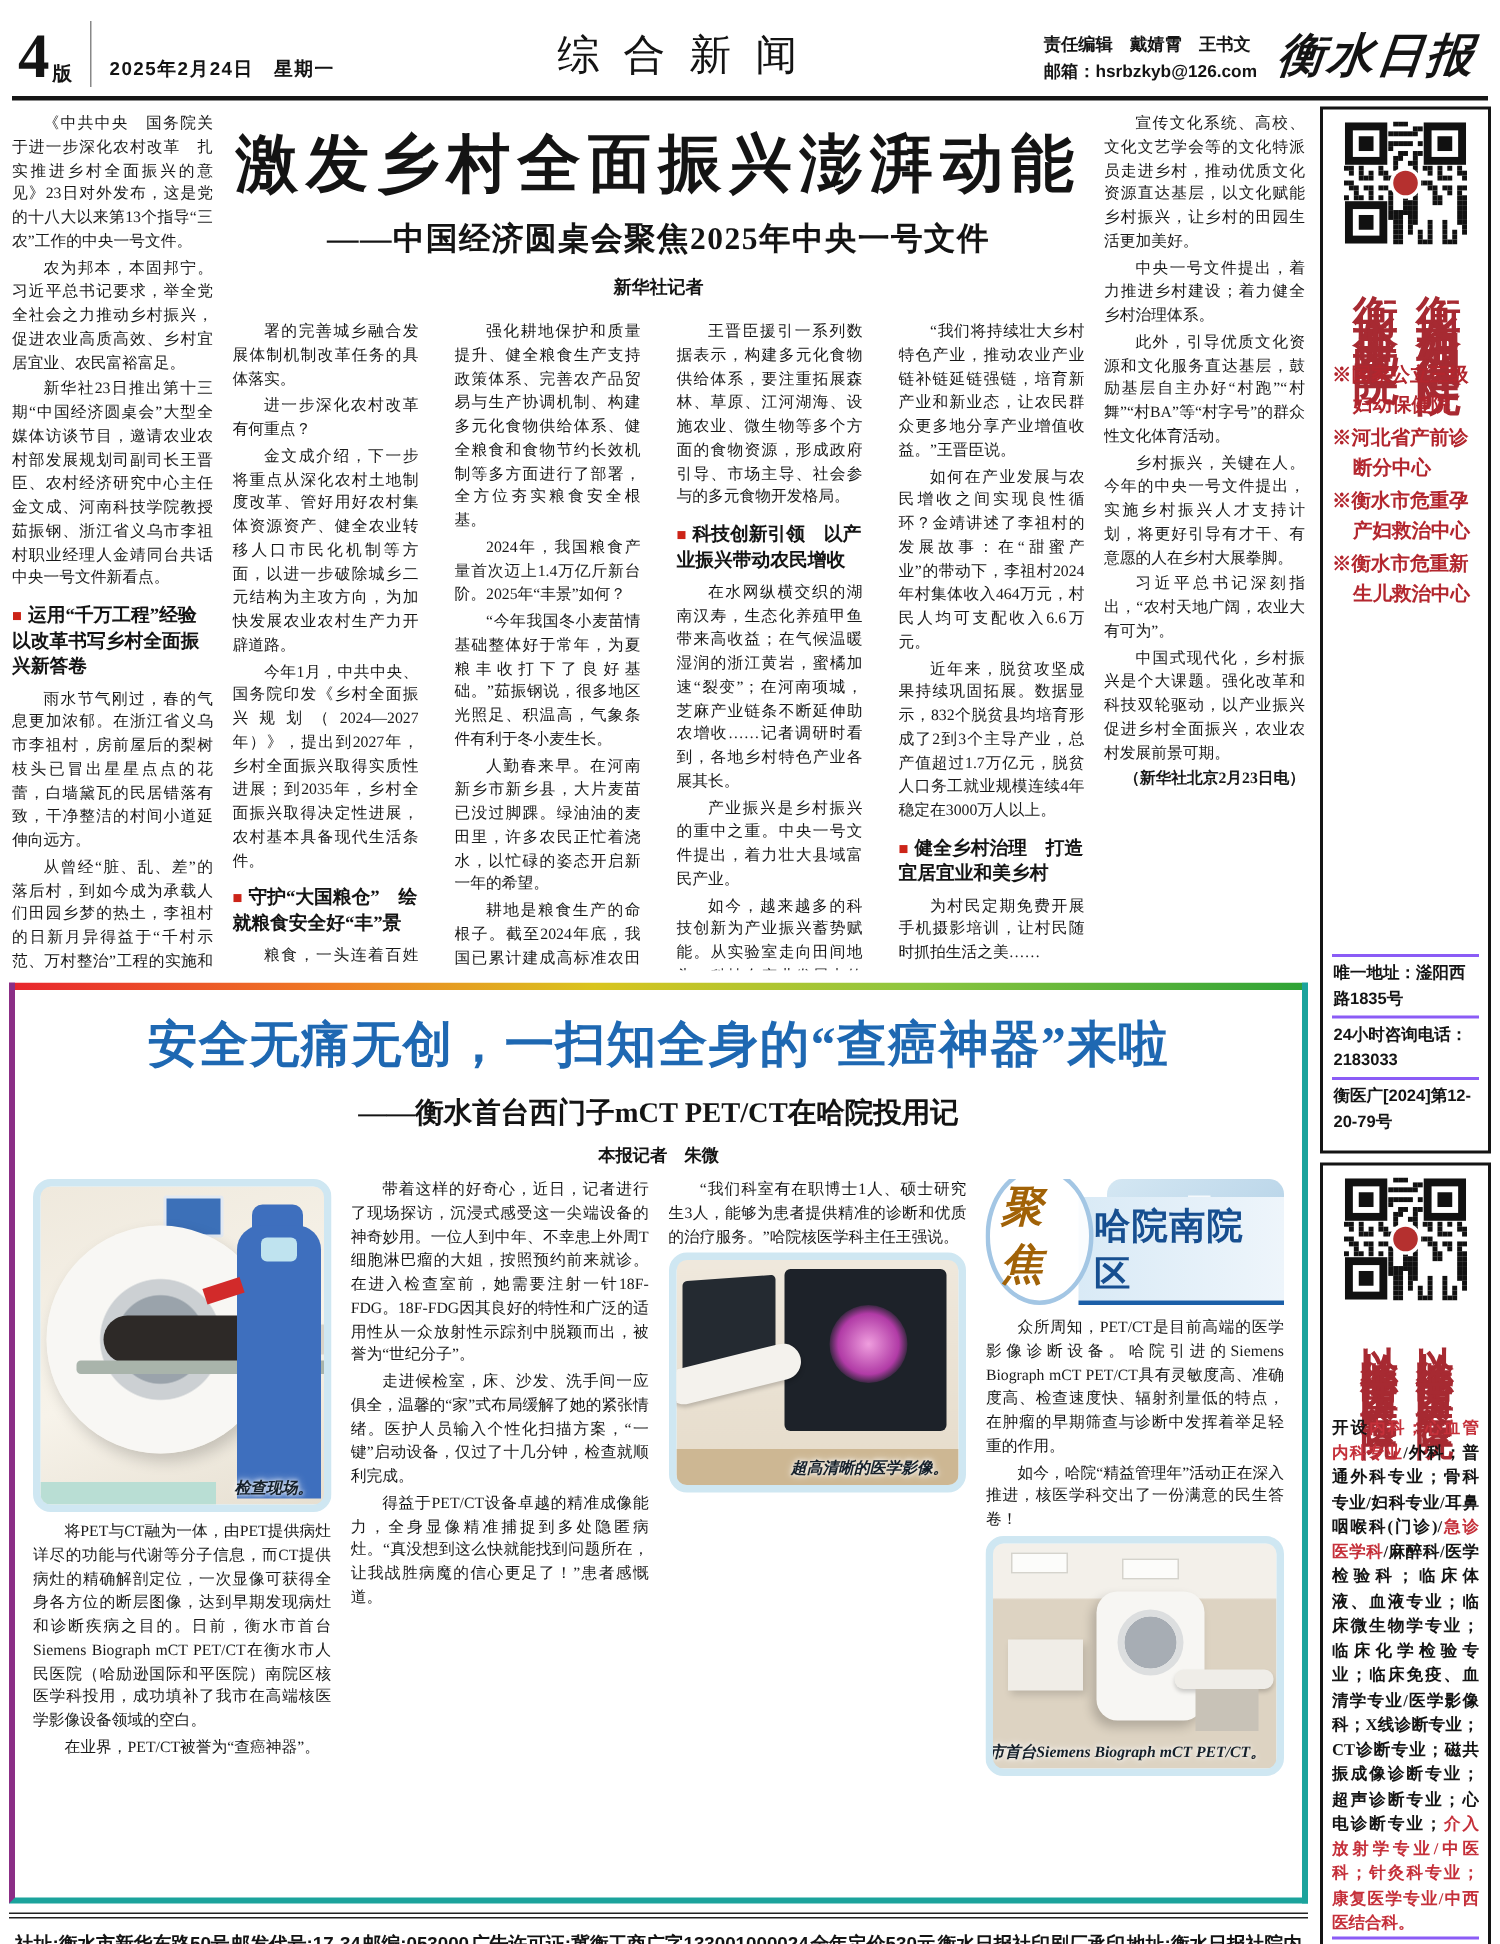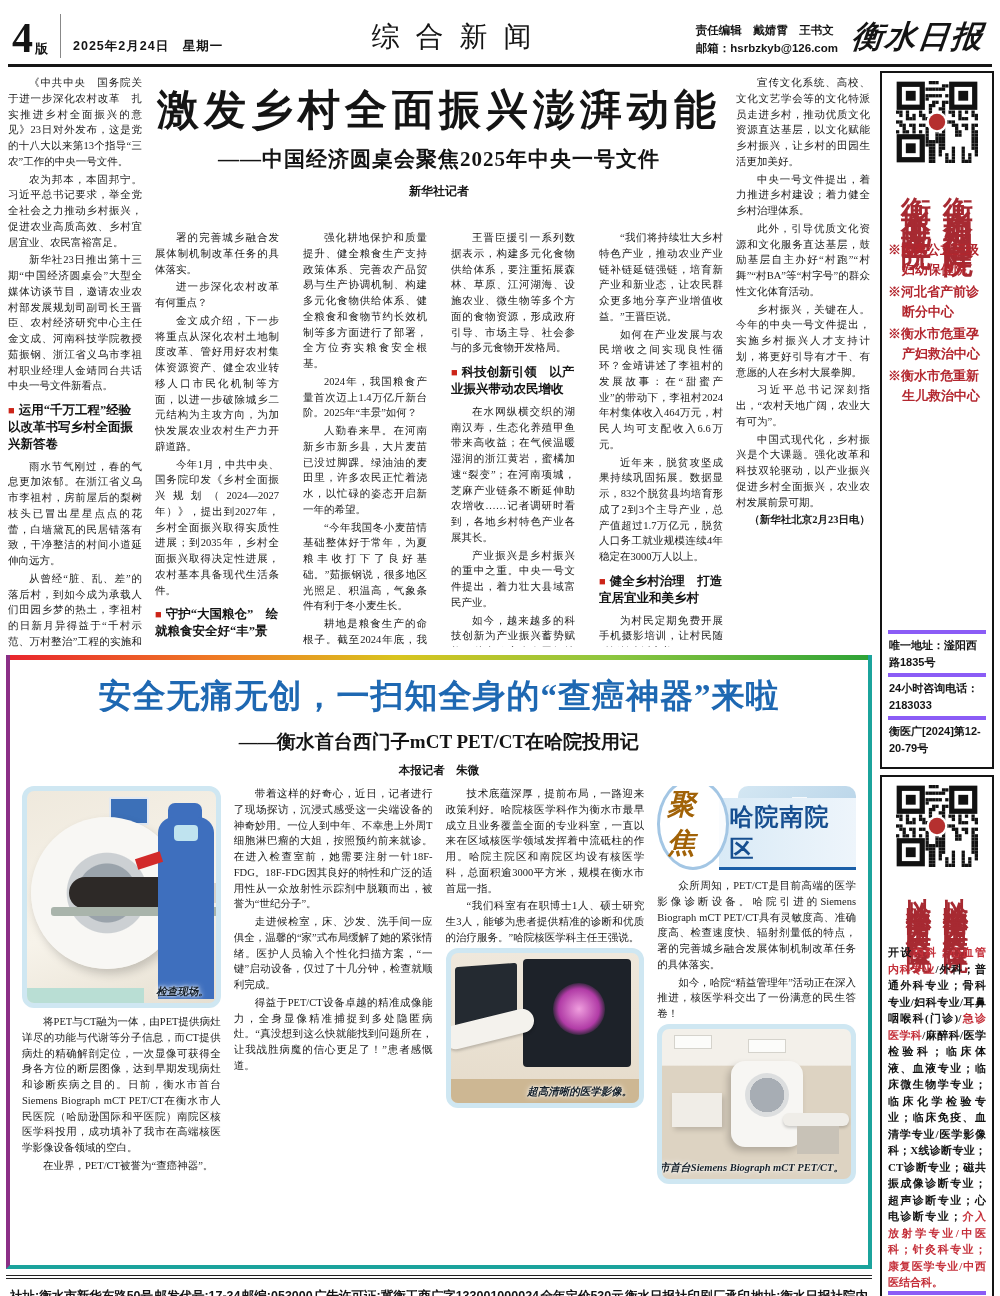"署的完善城乡融合发展体制机制改革任务的具体落实。" .a1midcols { margin-top: 22px -> 6px }
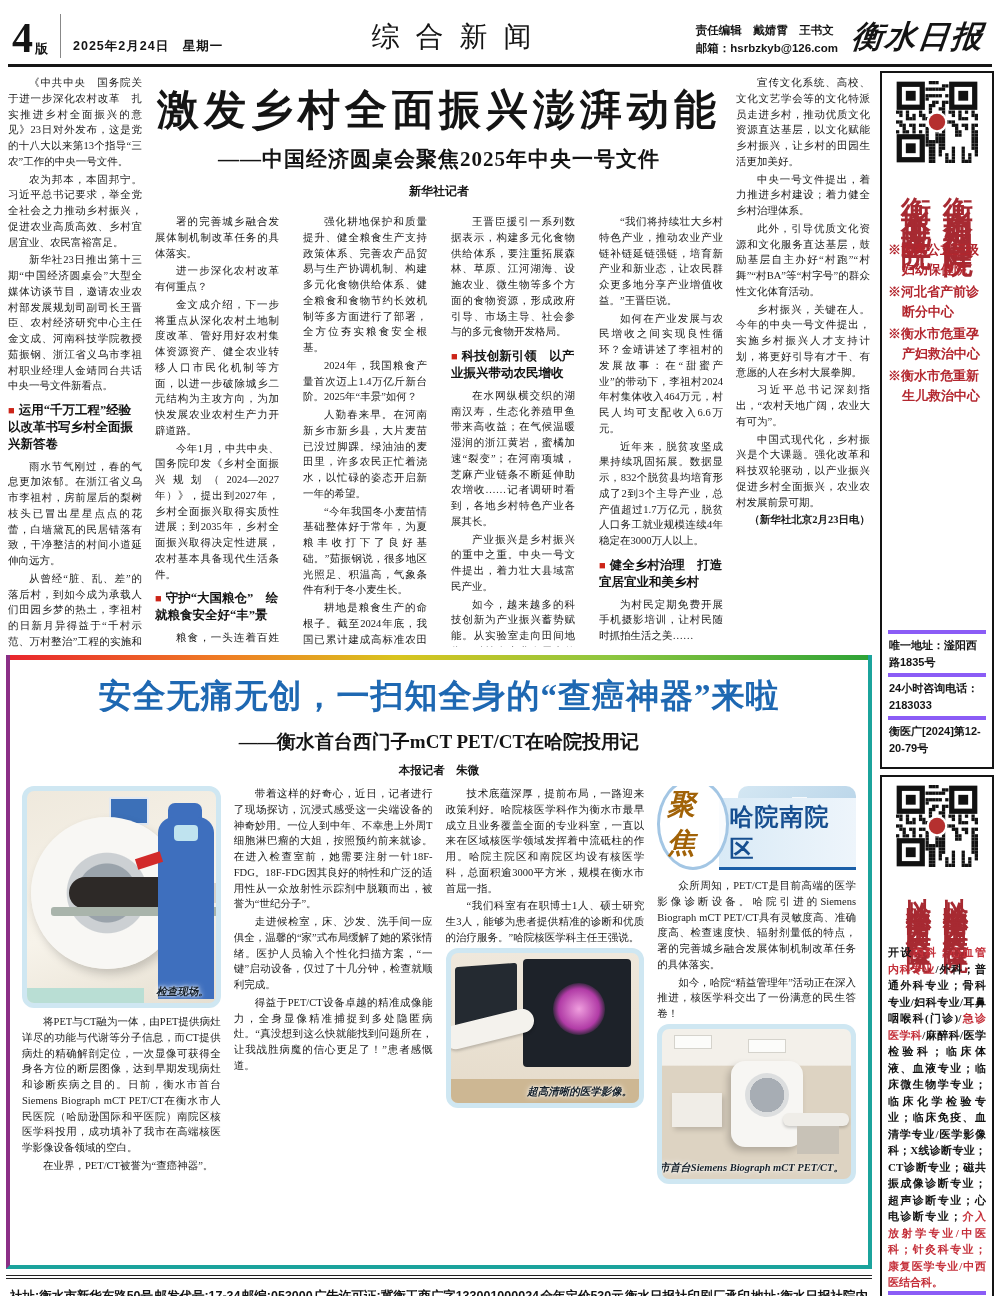"人勤春来早。在河南新乡市新乡县，大片麦苗已没过脚踝。绿油油的麦田里，许多农民正忙" p.para { order: before "“今年我国冬小麦苗情基础整体好于常年，为夏粮丰收打下了良好基础。”茹振钢说，很多" -> after "“今年我国冬小麦苗情基础整体好于常年，为夏粮丰收打下了良好基础。”茹振钢说，很多" }
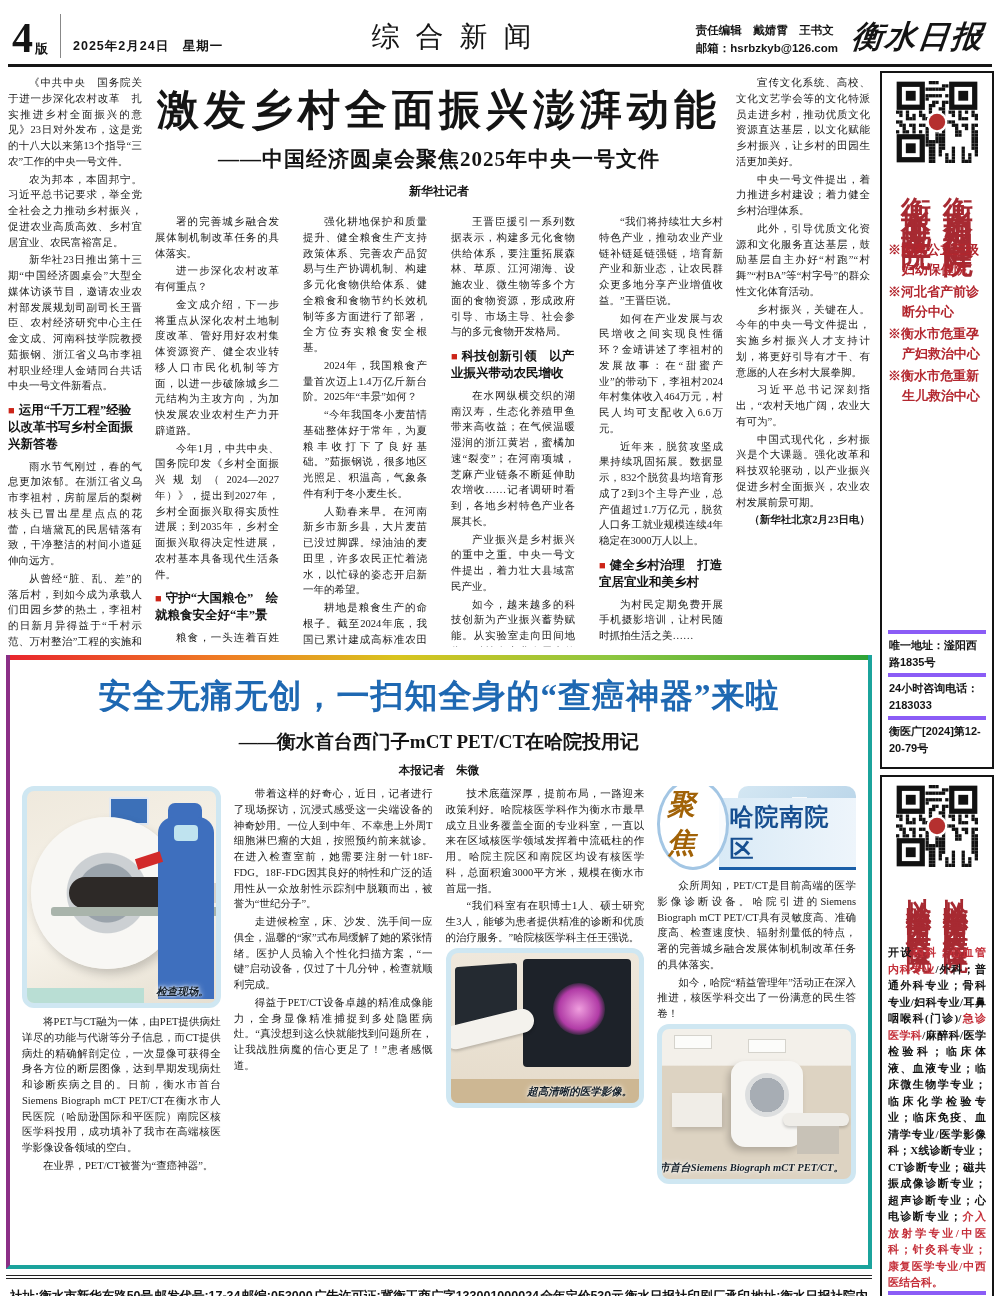"唯一地址：滏阳西路1835号" .adinfo div { border-top: 4px solid #8b5cf6 -> 2px solid #8b5cf6 }
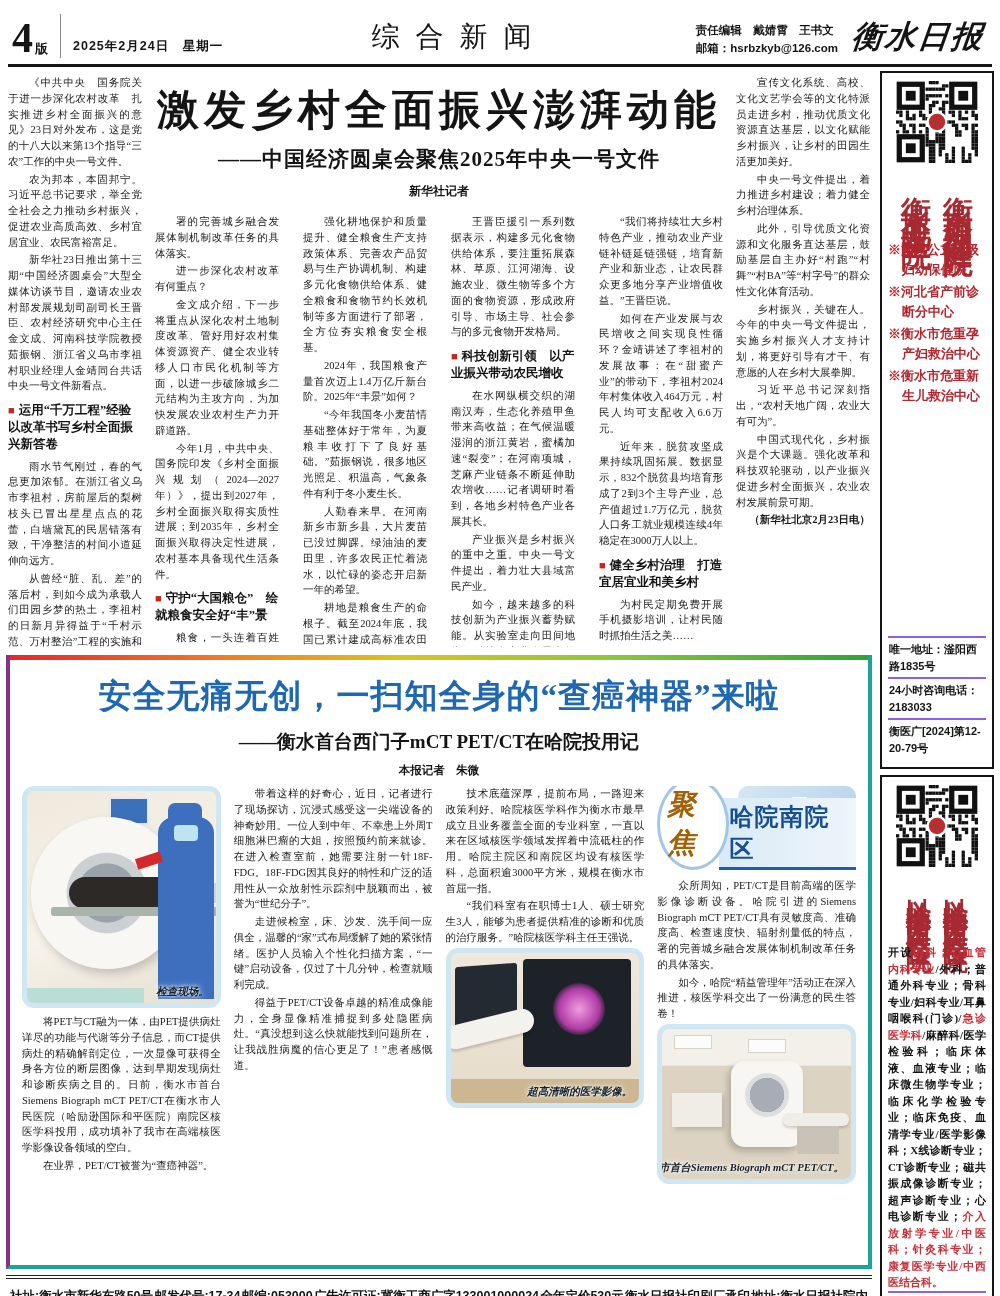"技术底蕴深厚，提前布局，一路迎来政策利好。哈院核医学科作为衡水市最早成立且业务覆" p.para { html: <p>技术底蕴深厚，提前布局，一路迎来政策利好。哈院核医学科作为衡水市最早成立且业务覆盖全面的专业科室，一直以来在区域核医学领域发挥着中流砥柱的作用。哈院主院区和南院区均设有核医学科，总面积逾3000平方米，规模在衡水市首屈一指。</p> -> none }
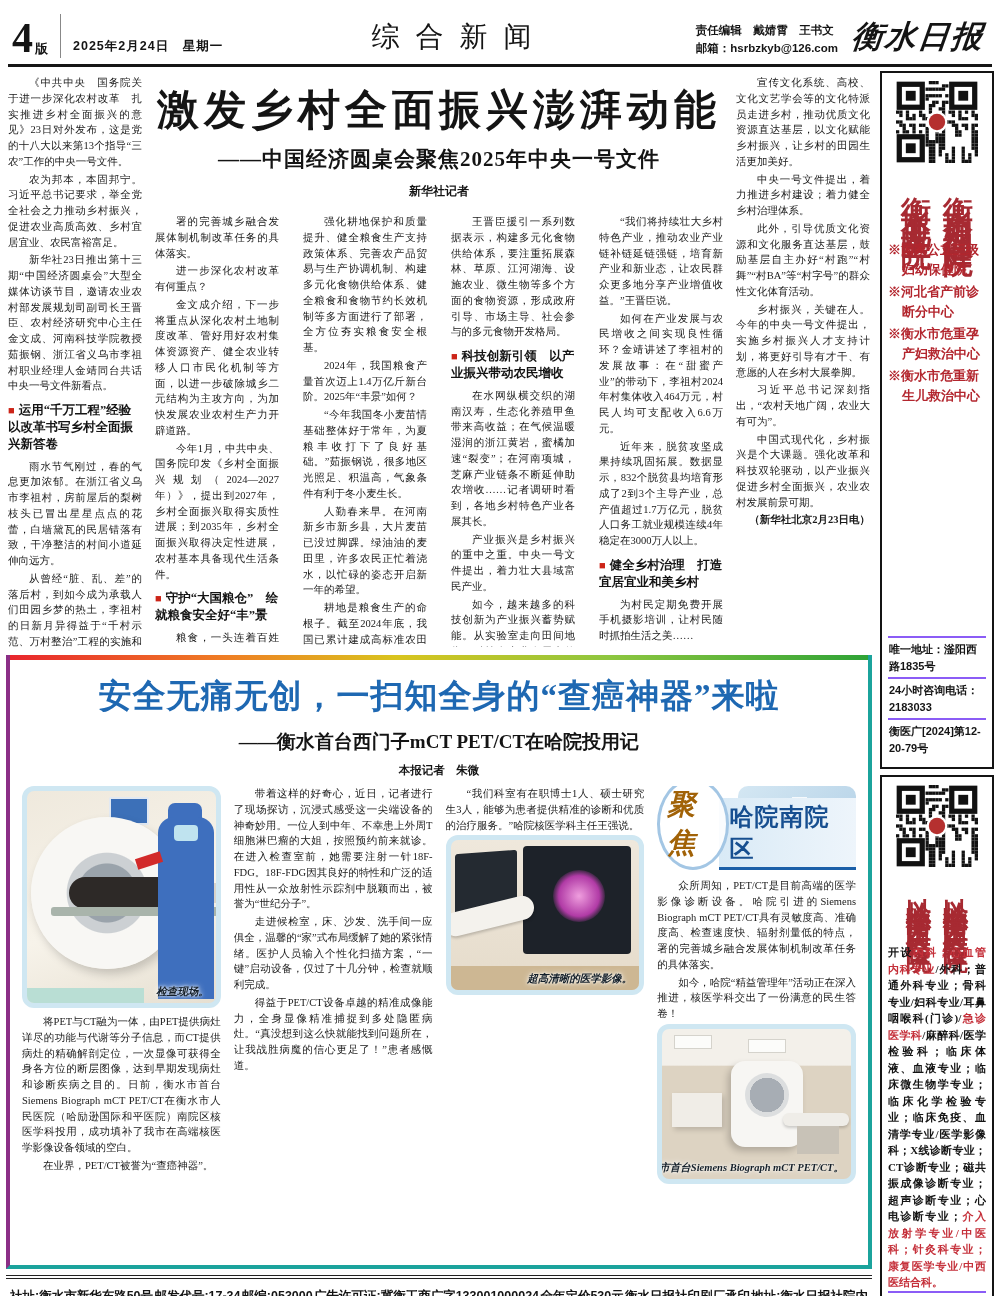"众所周知，PET/CT是目前高端的医学影像诊断设备。哈院引进的Siemens" p.para { text: 署的完善城乡融合发展体制机制改革任务的具体落实 -> 在肿瘤的早期筛查与诊断中发挥着举足轻重的作用 }
